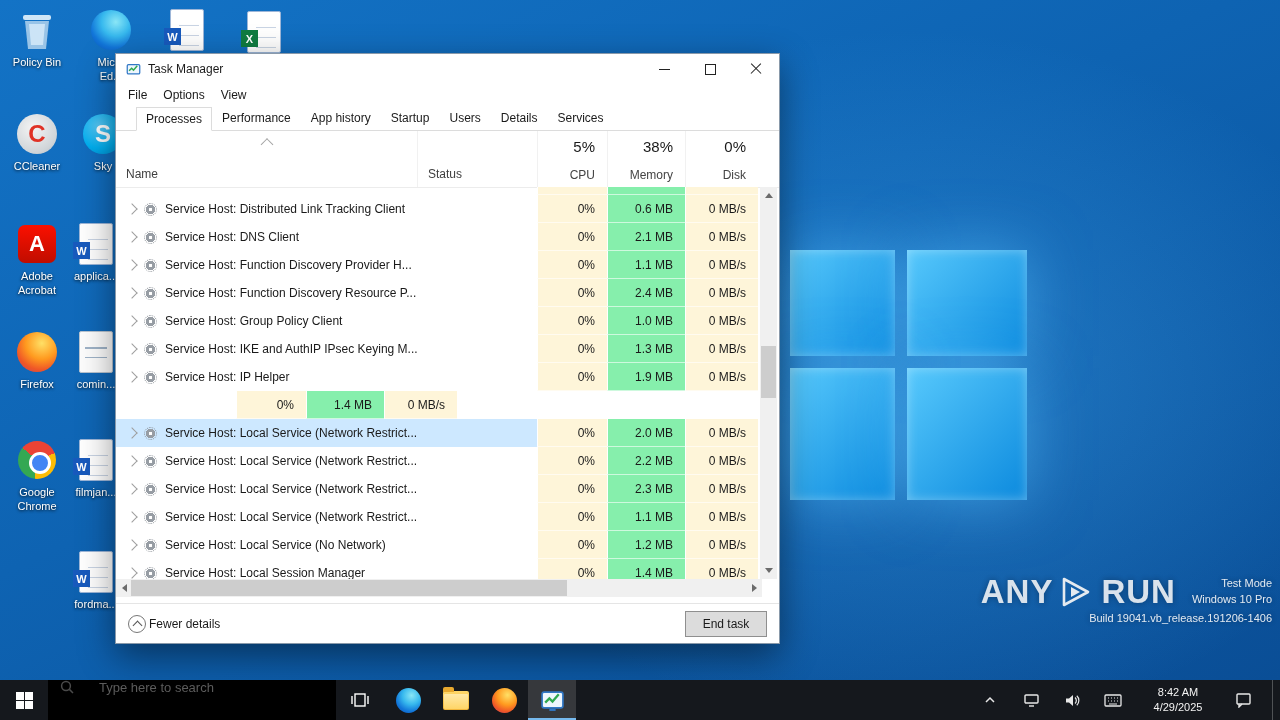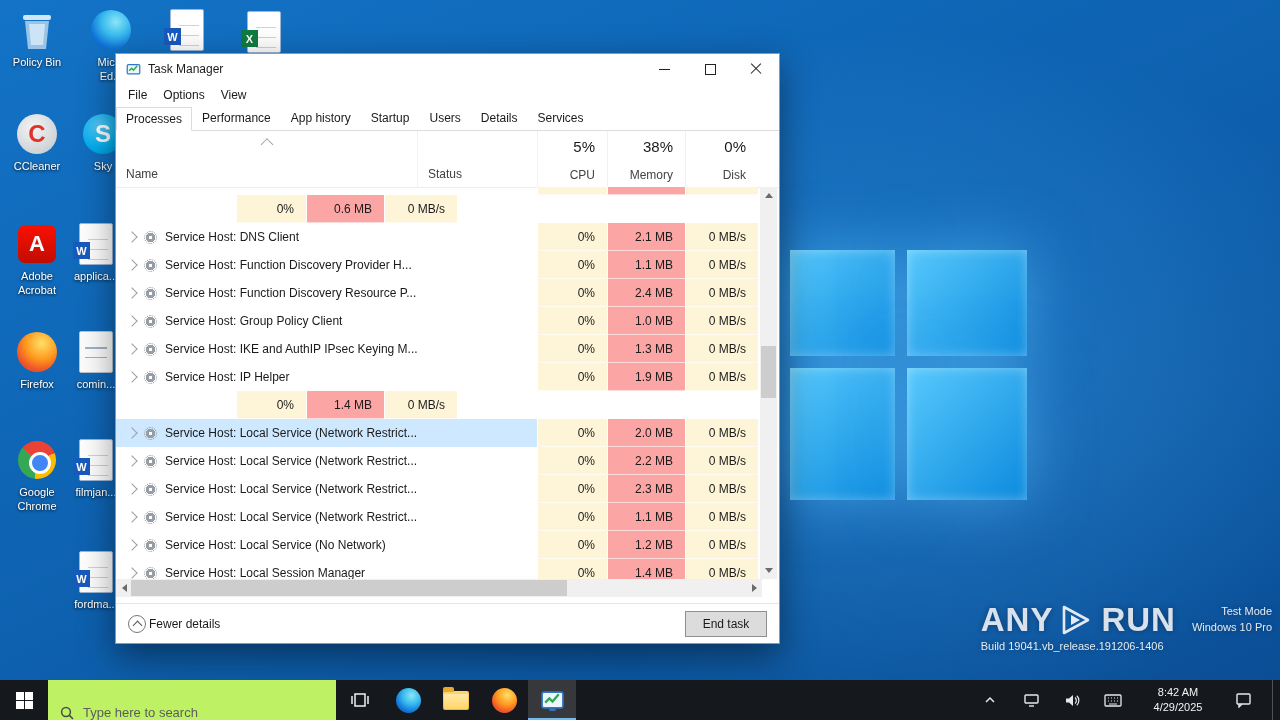"Processes" .tm-tabs { padding-left: 0 -> 20px }
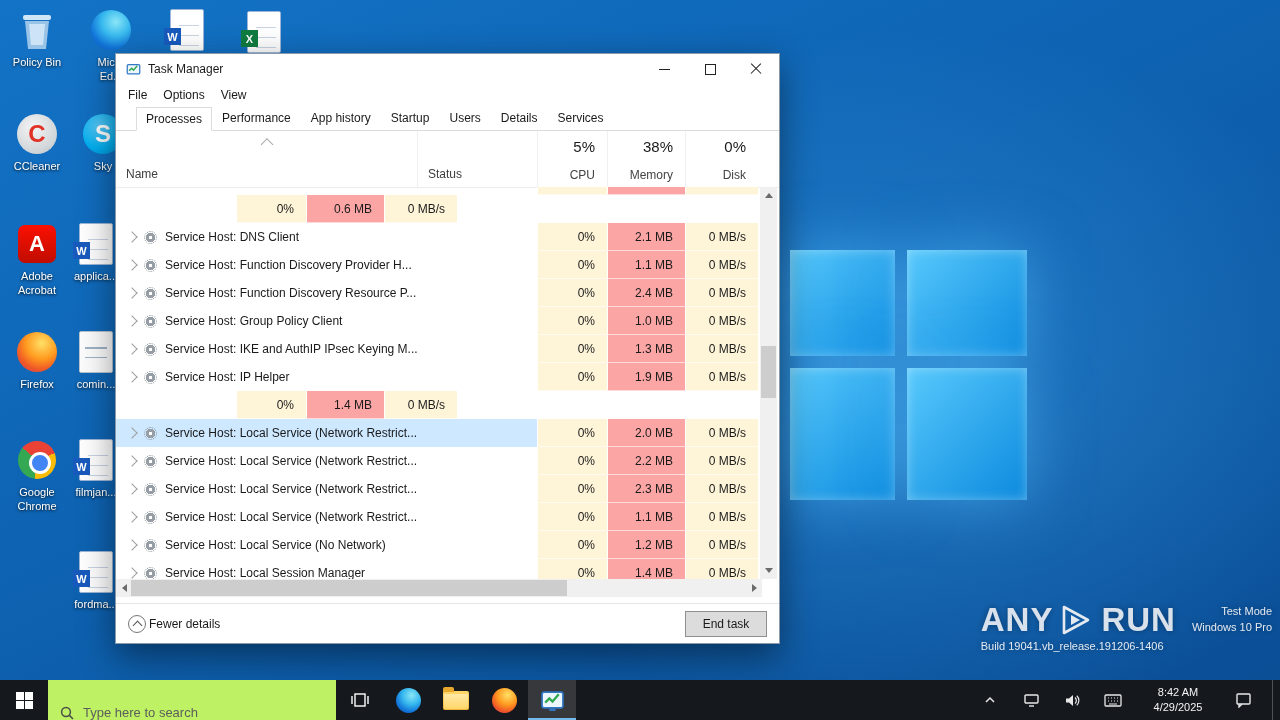"Service Host: Distributed Link Tracking" span.pname { html: none -> <span> <span></span> <span></span> <span>Service Host: Distributed Link Tracking Client</span> </span> }
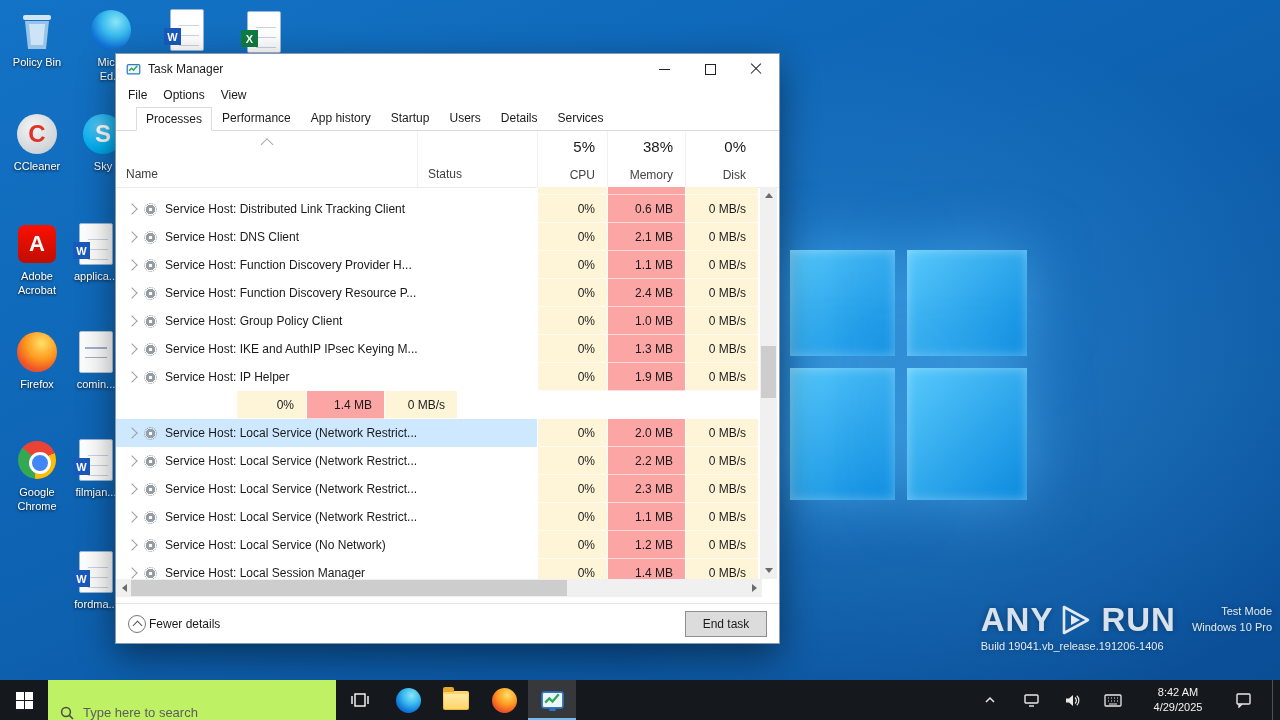"0.6 MB" .mem { background: #fca5a5 -> #86efac }
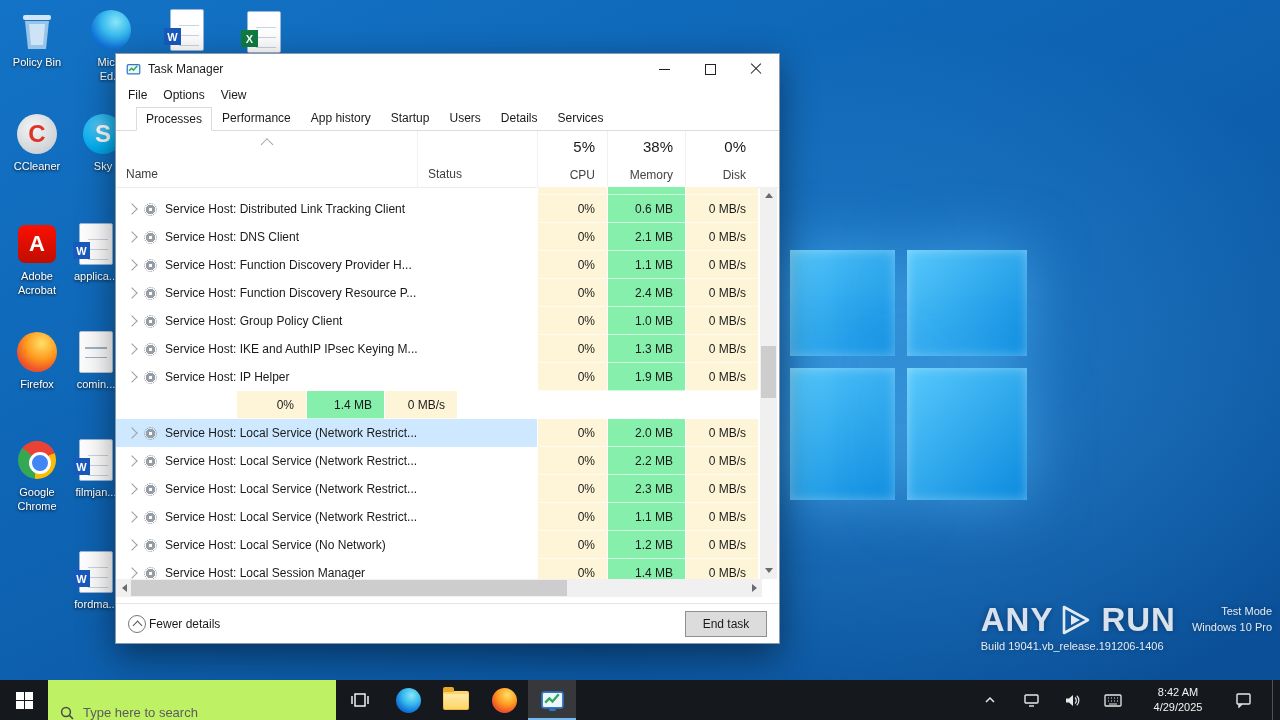"ANY" .watermark { align-items: flex-start -> flex-end; bottom: 28px -> 56px }
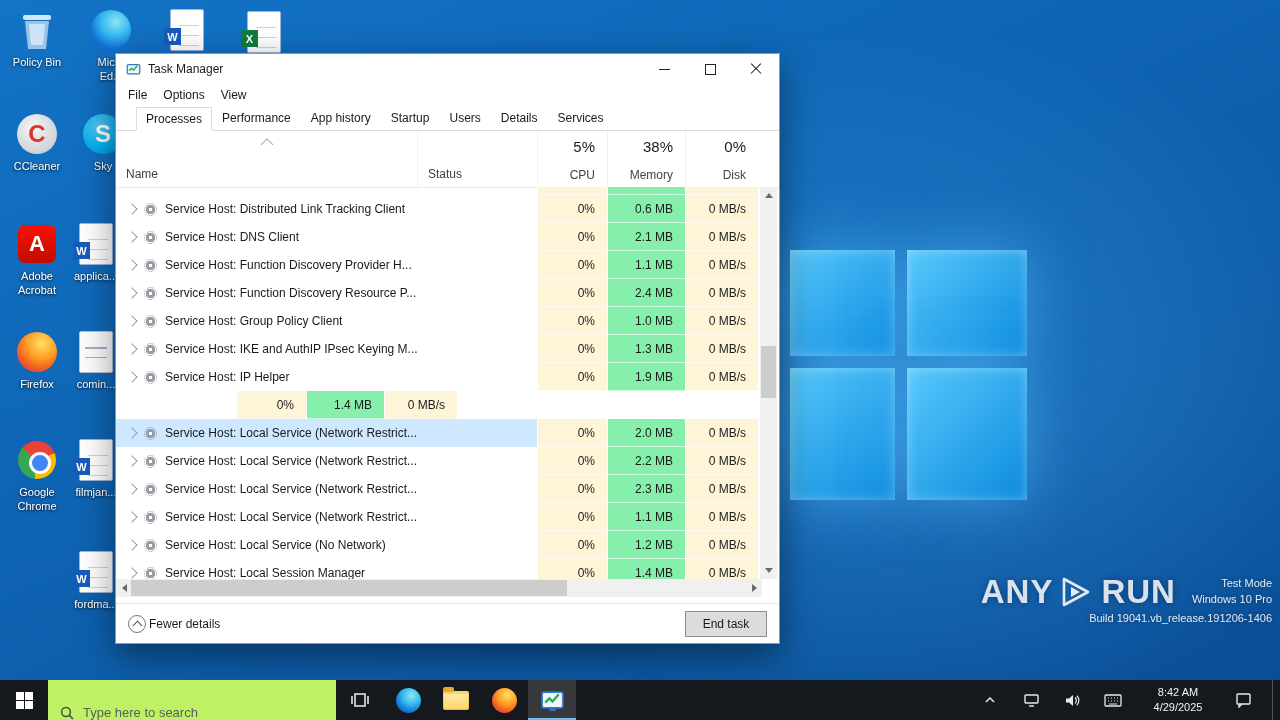"Type here to search" .tb-search { align-items: flex-end -> flex-start; background: #bef264 -> #000000; gap: 9px -> 25px }
